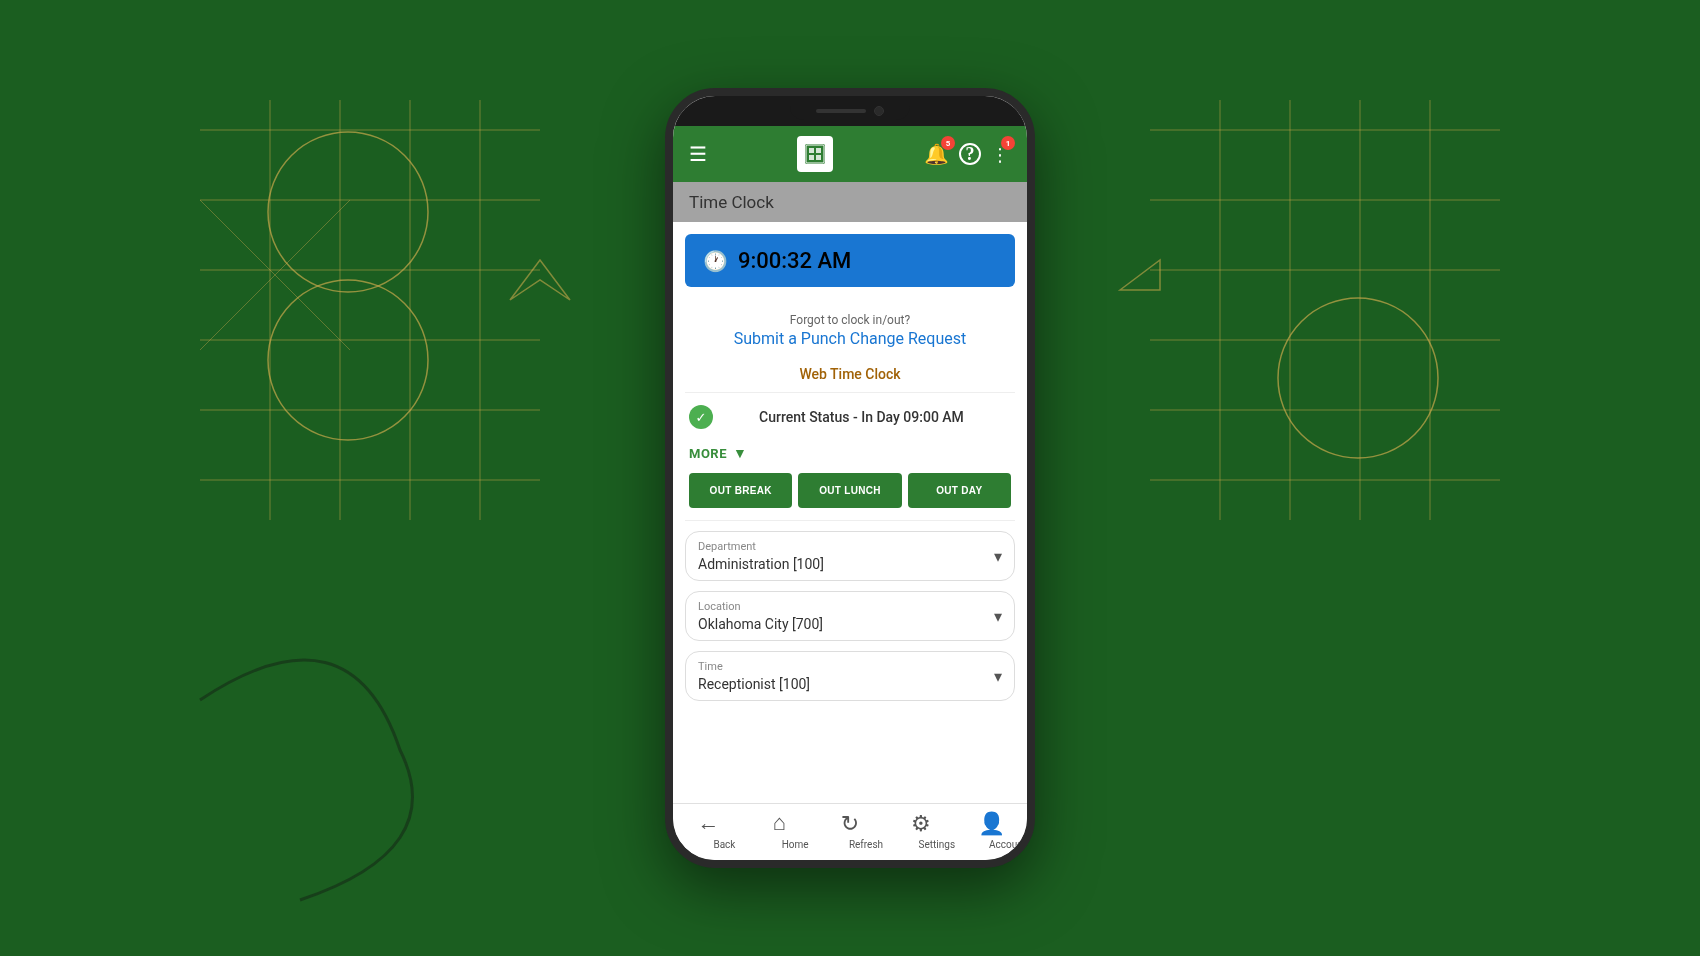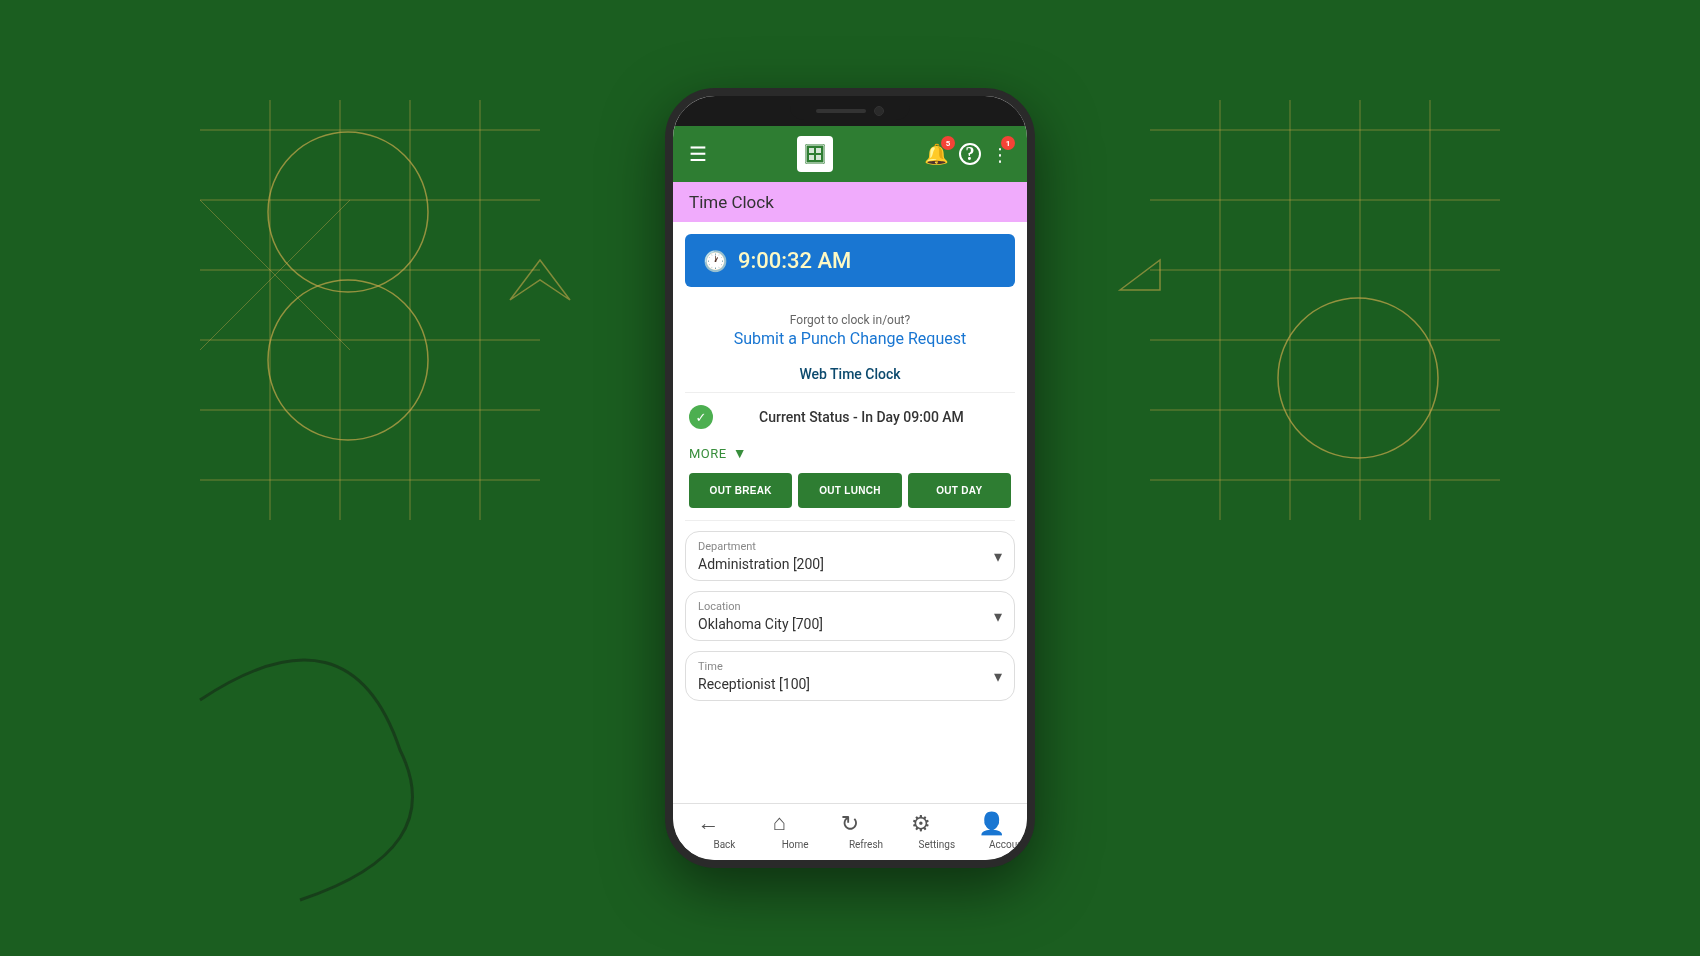"Time Clock" .page-title-bar { background: #f0abfc -> #a3a3a3 }
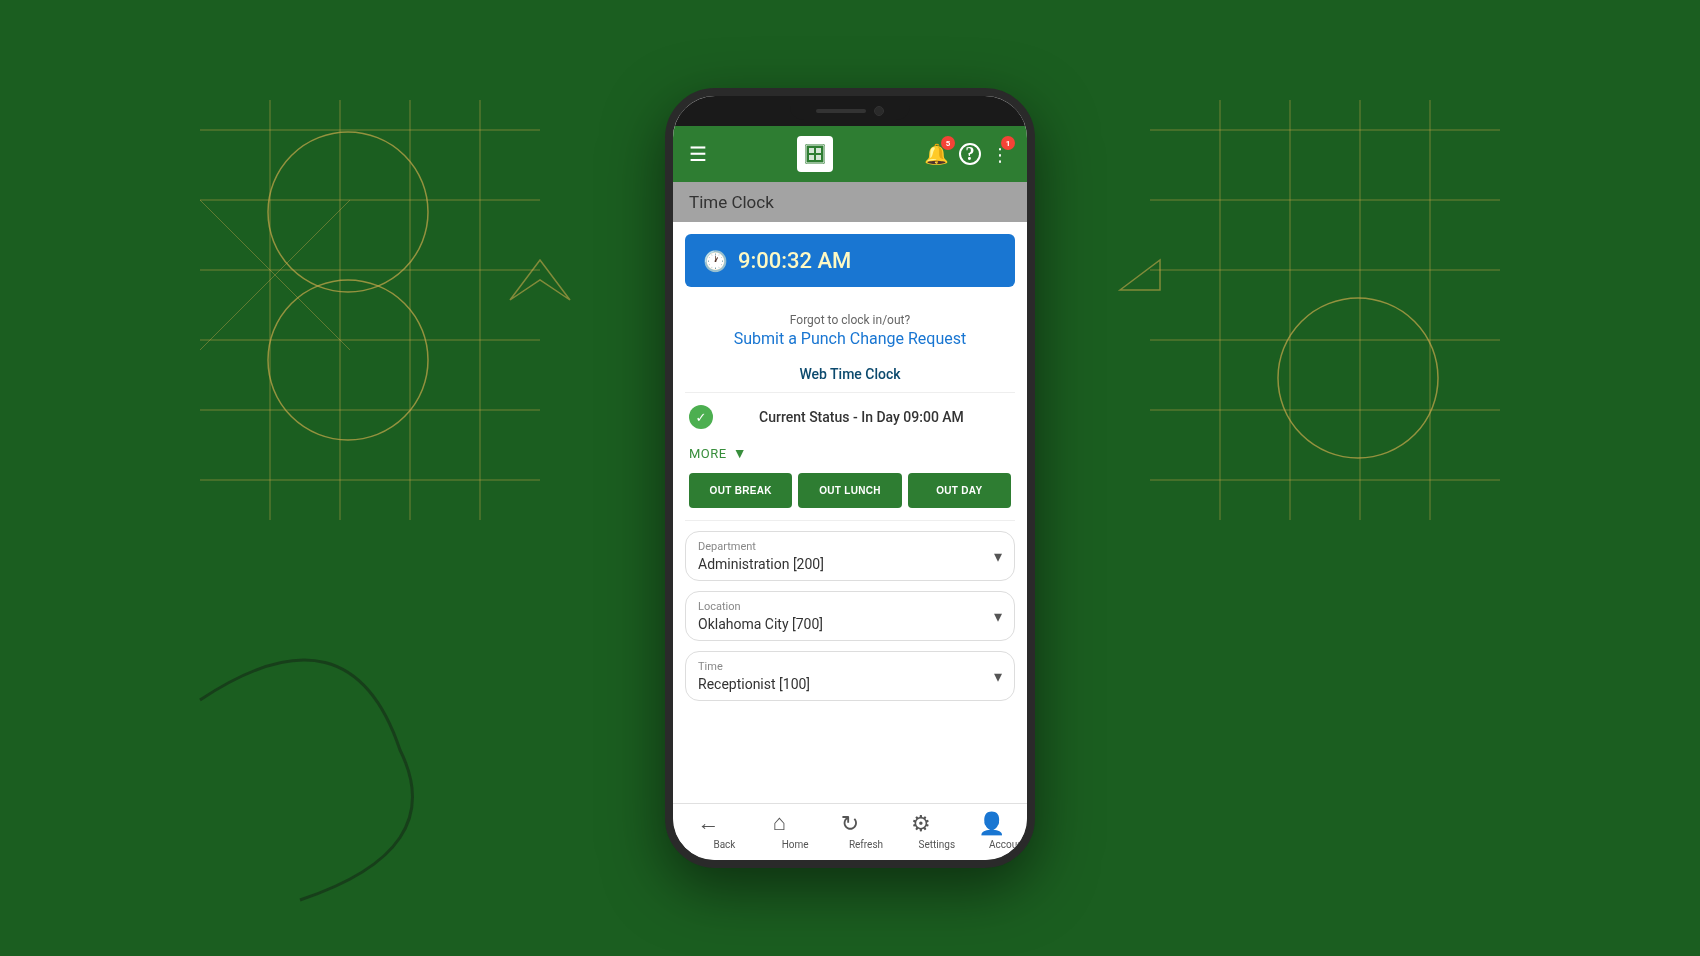"9:00:32 AM" .time-text { color: #fef9c3 -> #000000 }
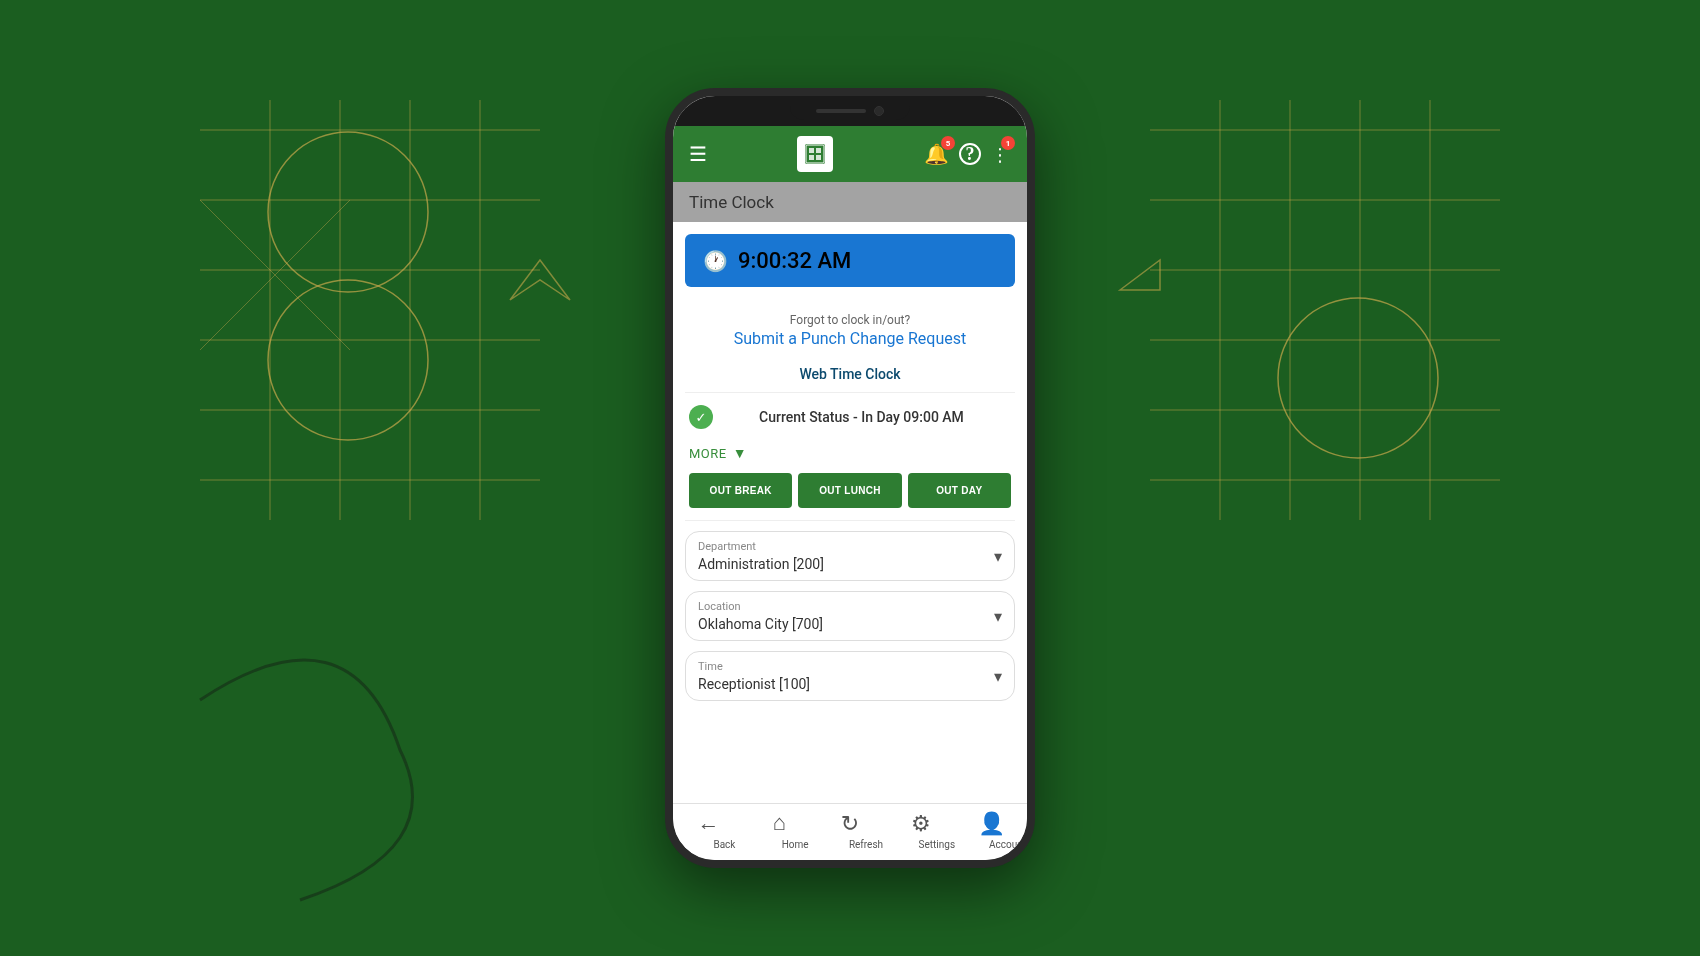"Web Time Clock" .web-time-label { color: #0c4a6e -> #a16207 }
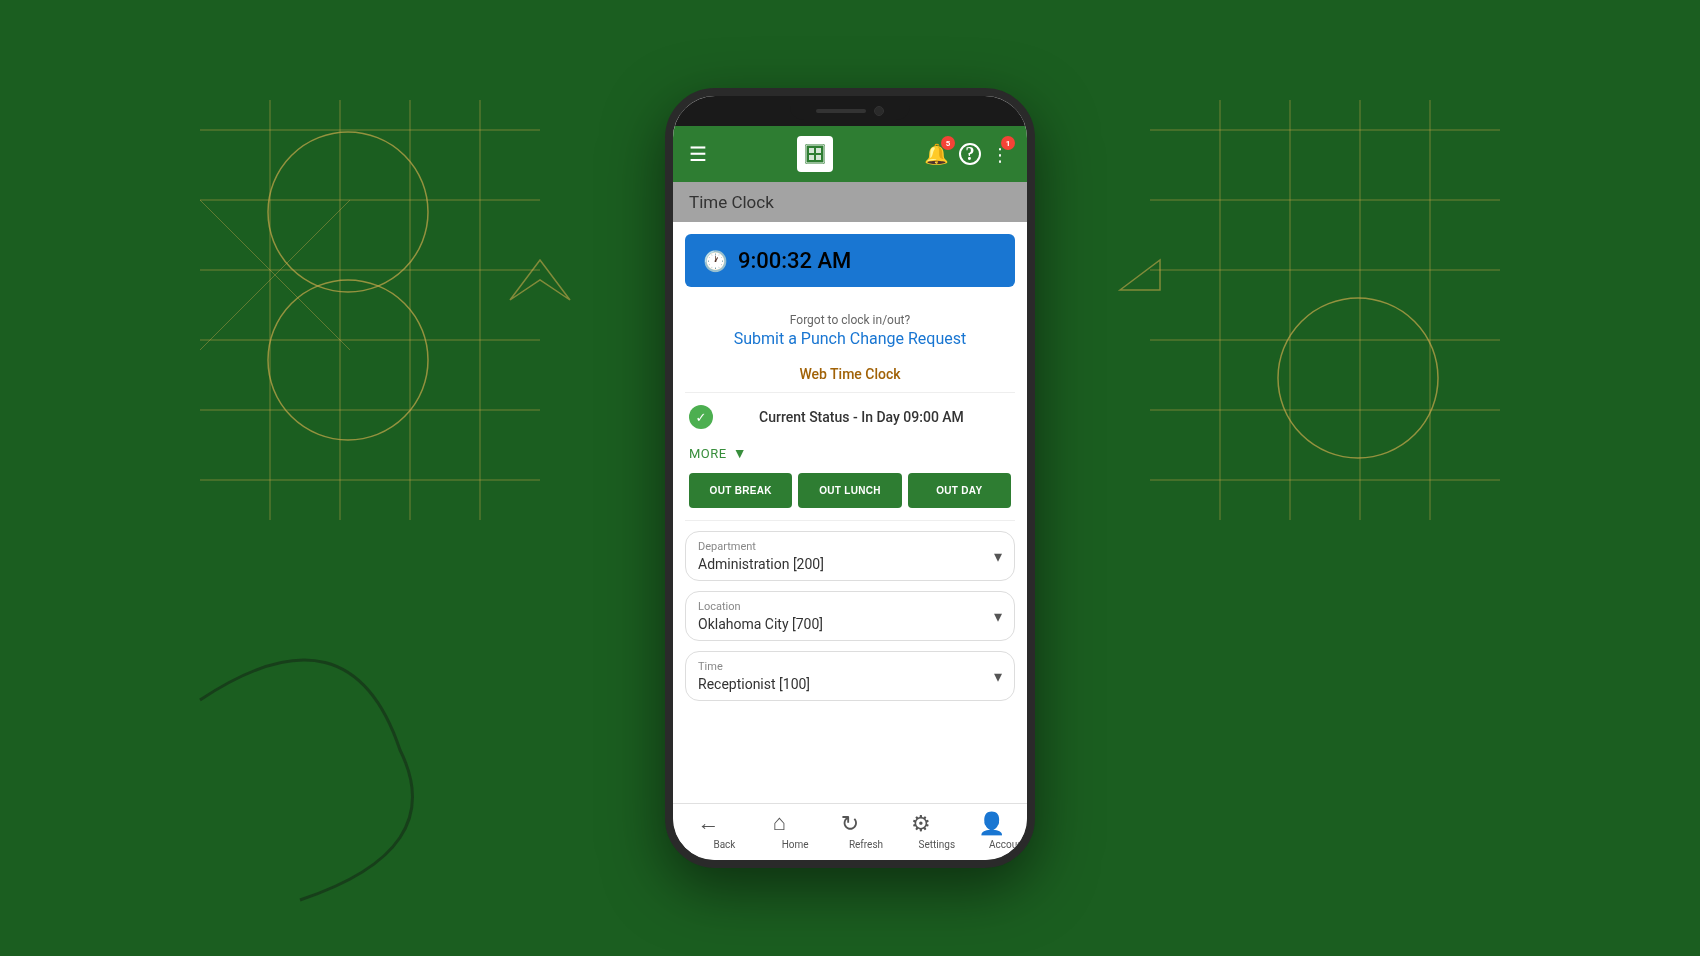"MORE" .more-label { font-weight: 400 -> 700 }
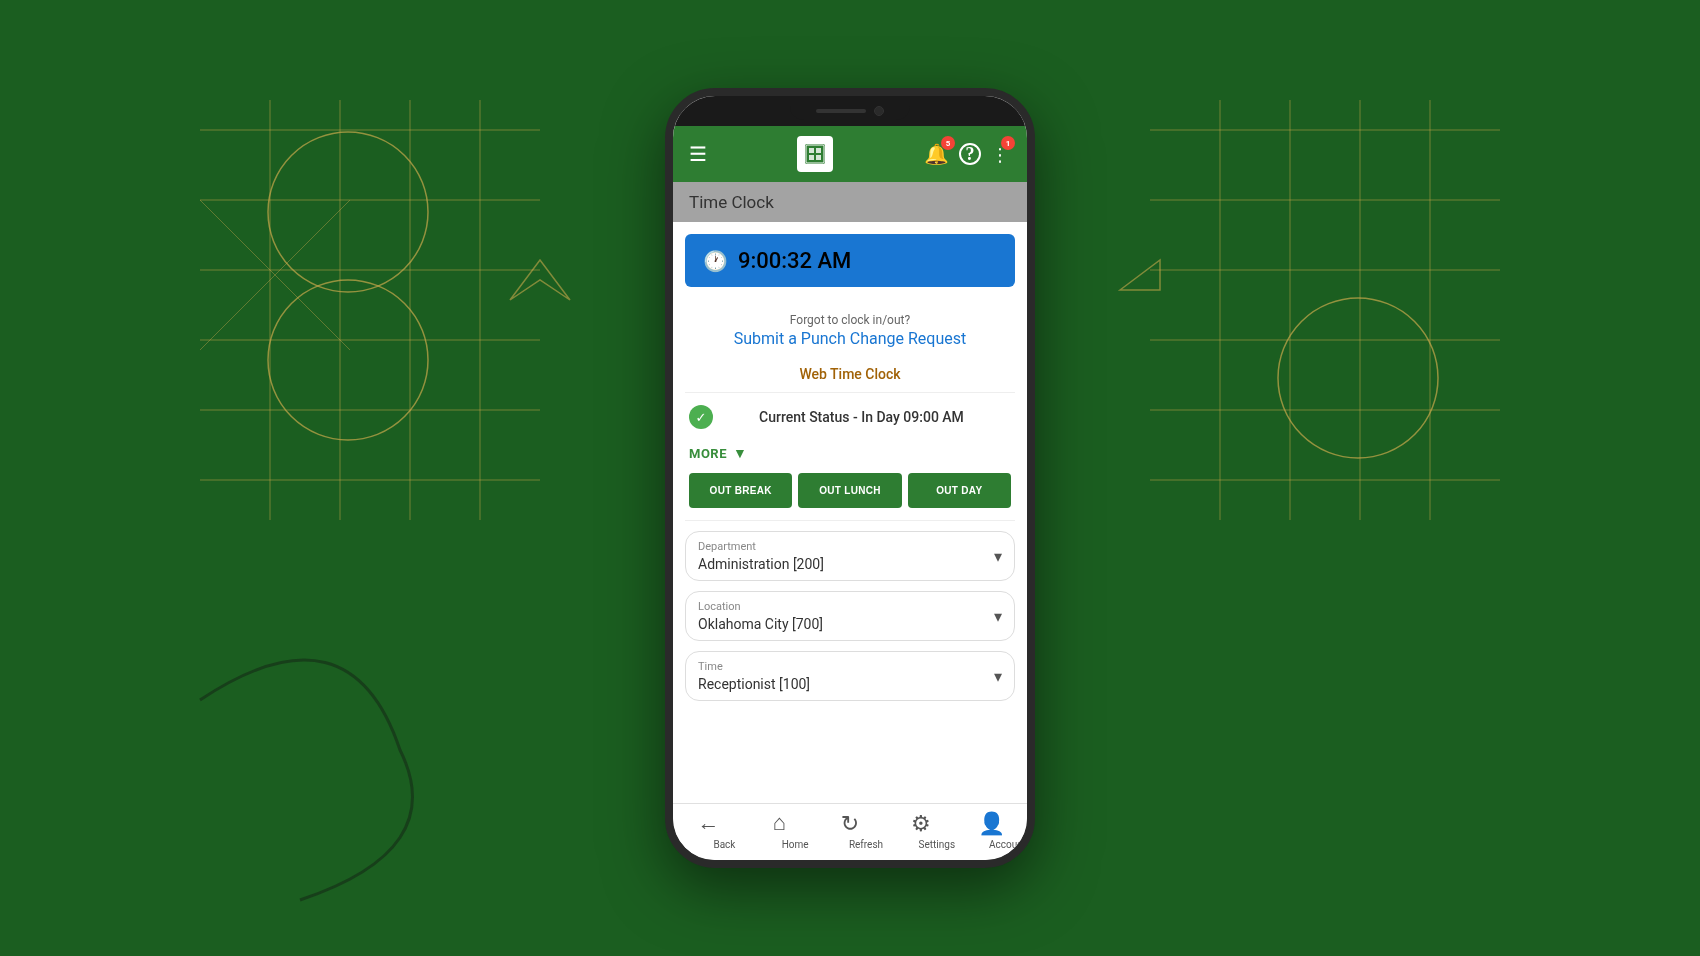"Administration [200]" span.dropdown-value { text: 200 -> 100 }
